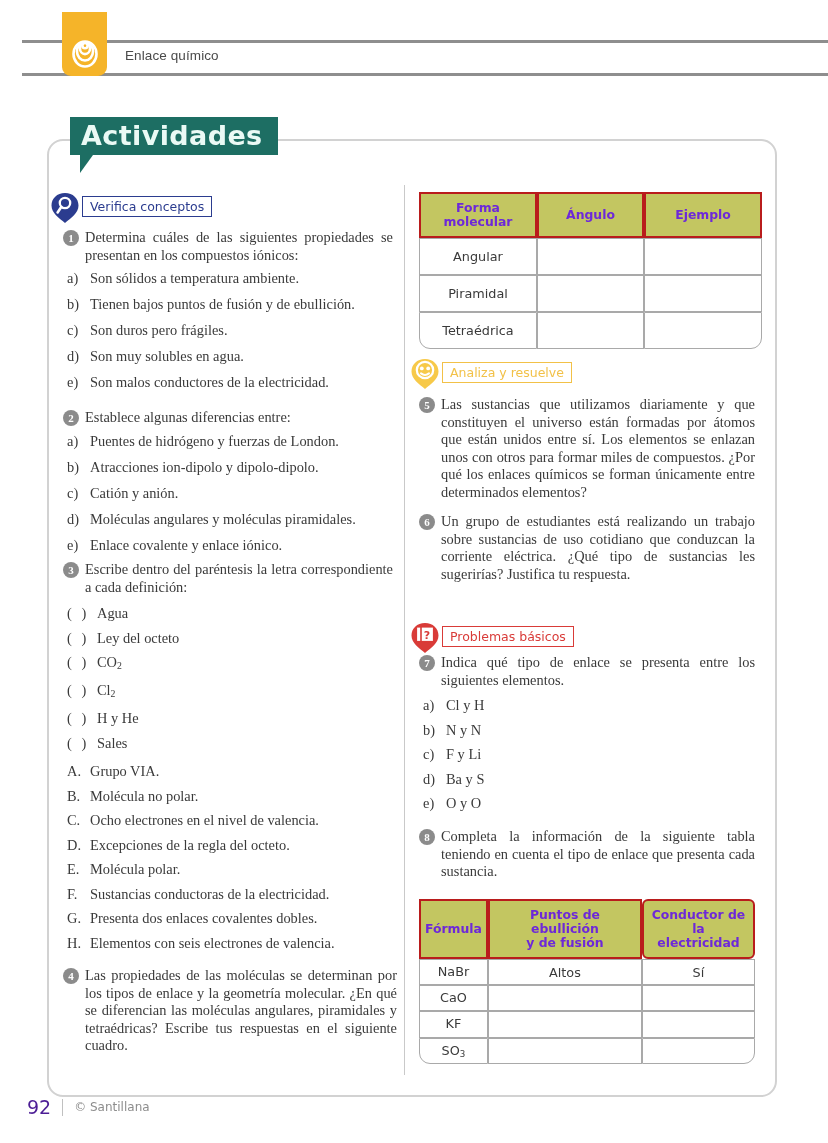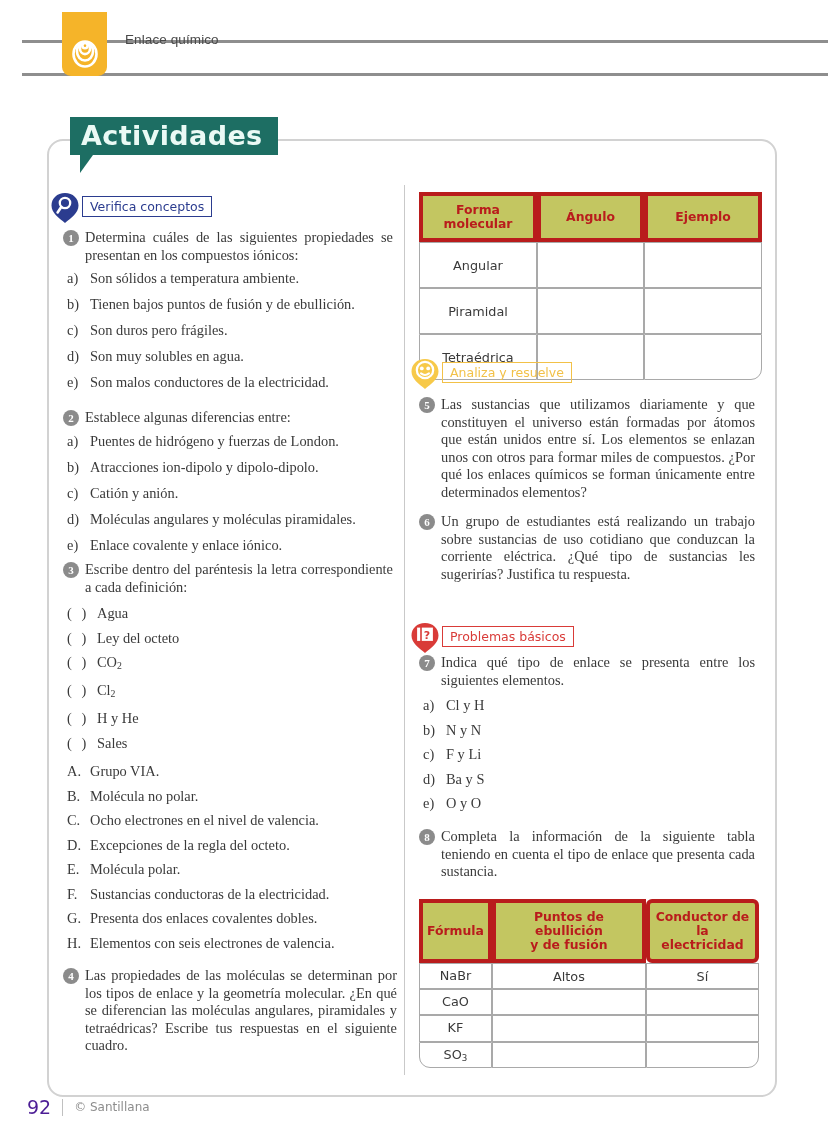"Enlace químico" #header-title { top: 32px -> 48px }
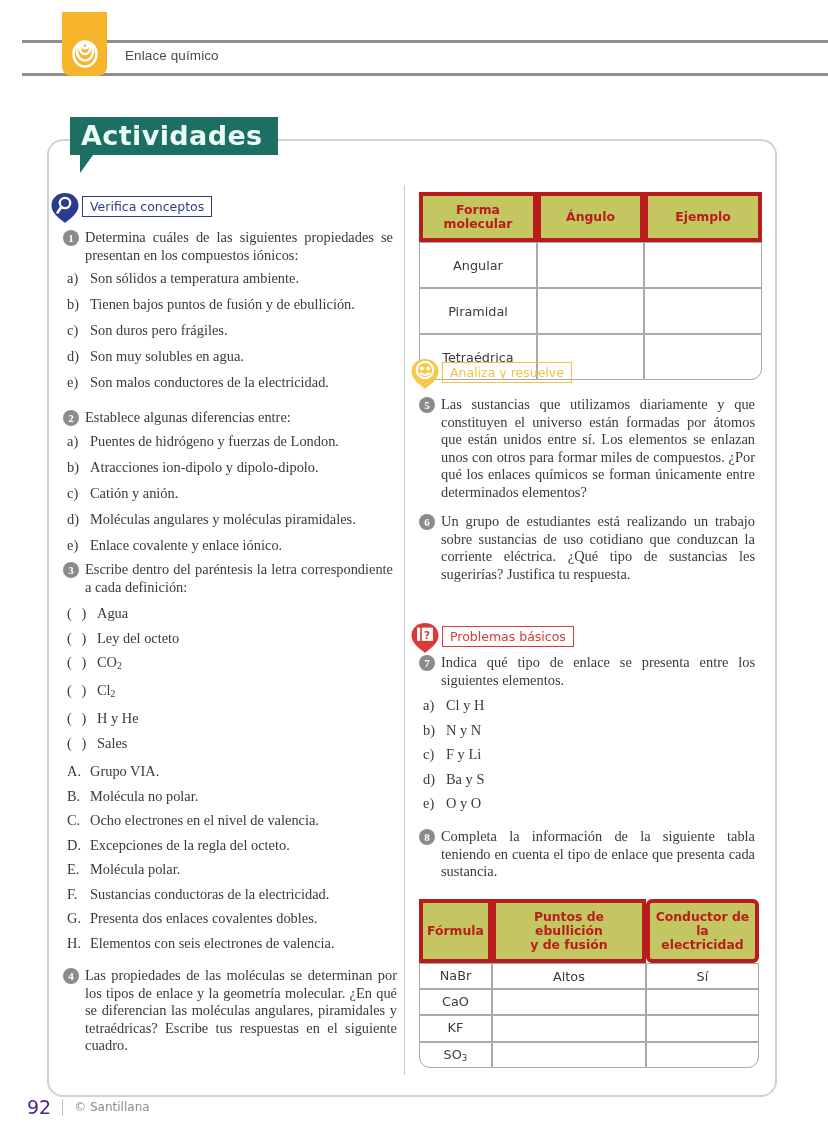"Forma" .dtable th { border: 4px solid #b91c1c -> 2px solid #b91c1c; color: #b91c1c -> #6d28d9 }
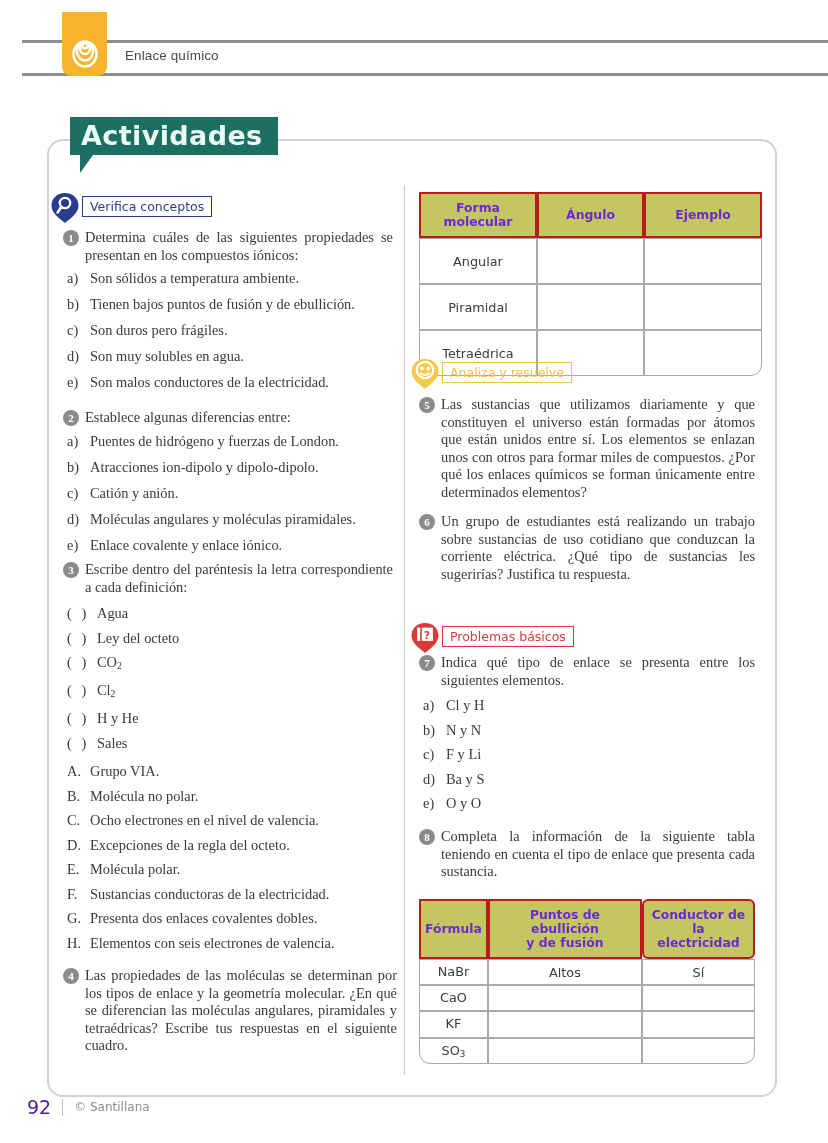"Angular" #table-formas td { height: 46px -> 37px }
